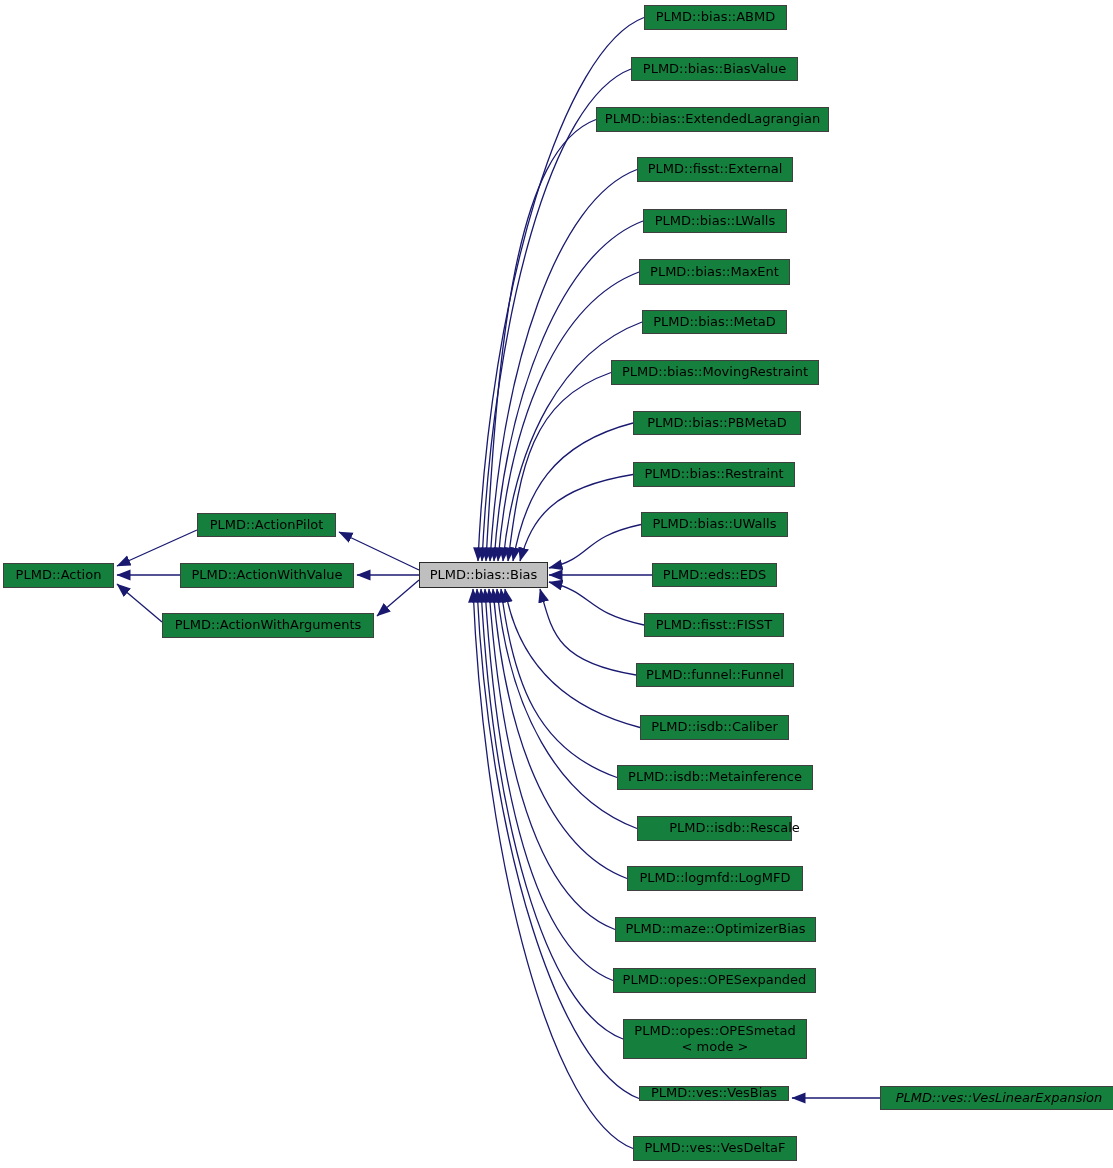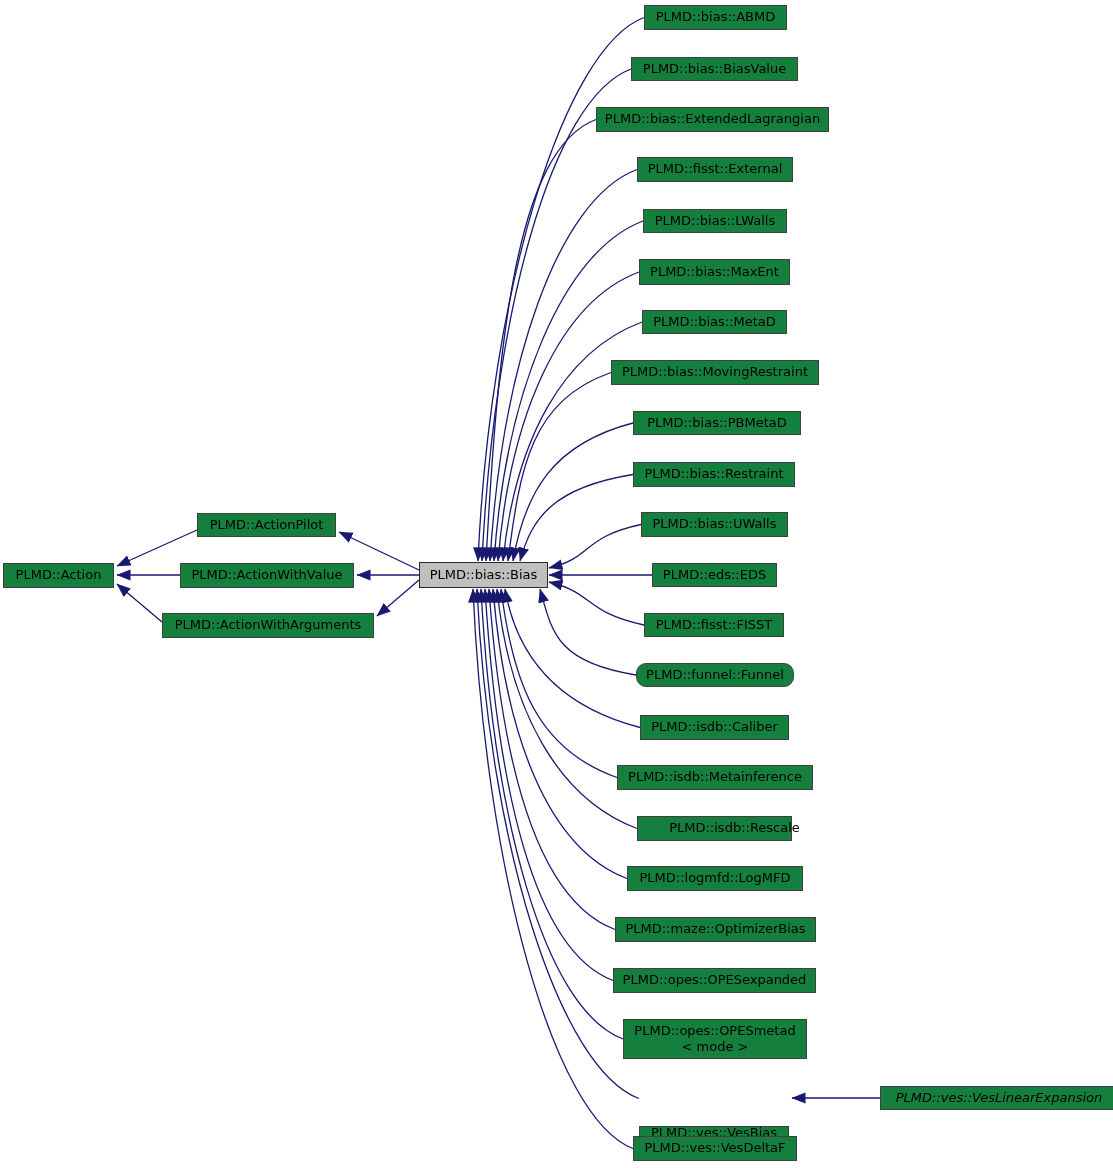"PLMD::funnel::Funnel" div.node { border-radius: 10px -> none }
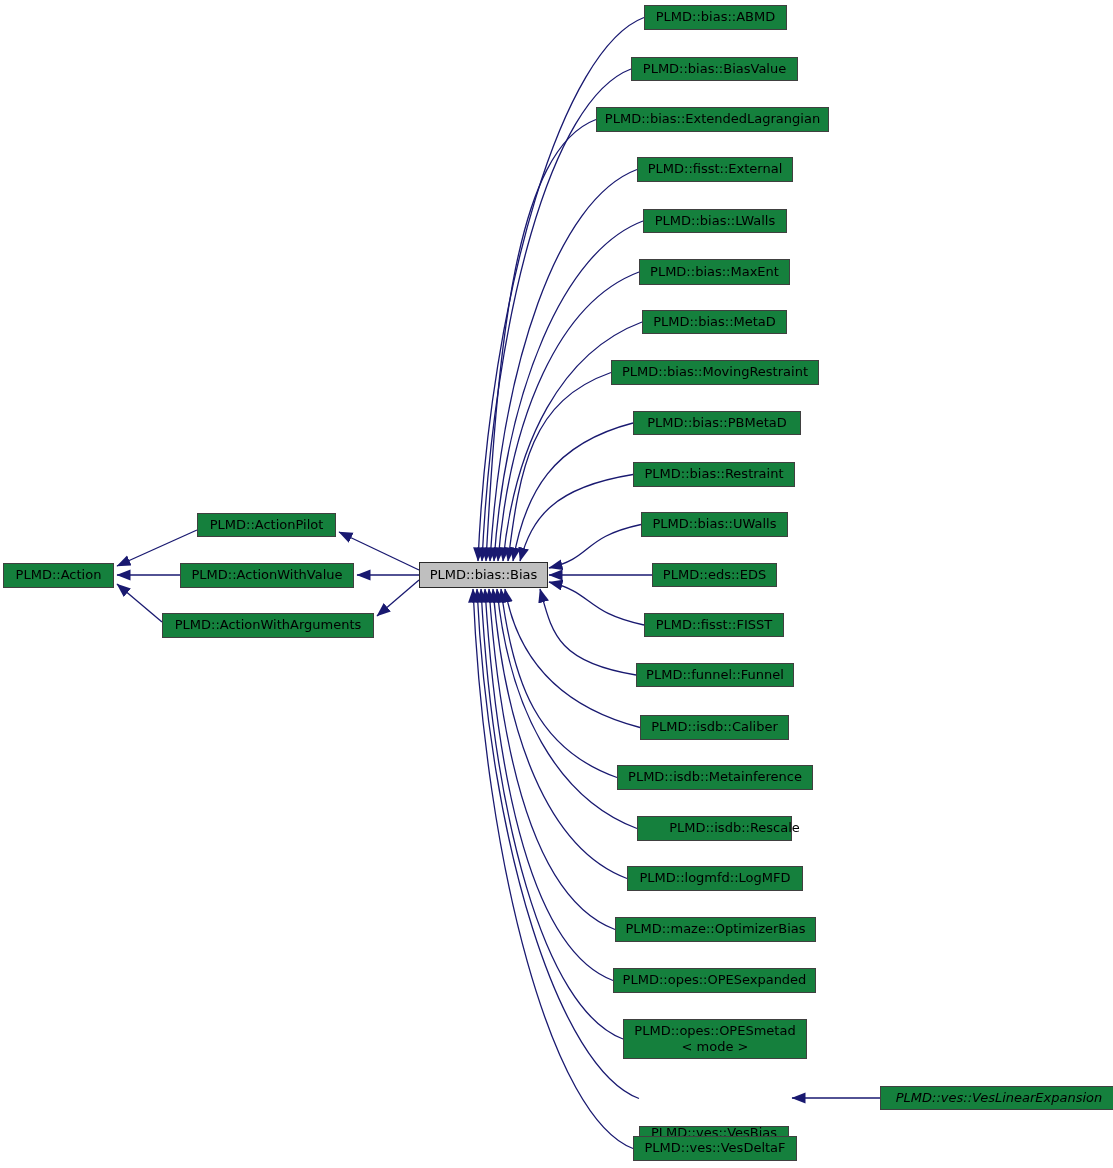"PLMD::ves::VesBias" div.node { margin-top: 40px -> none }
